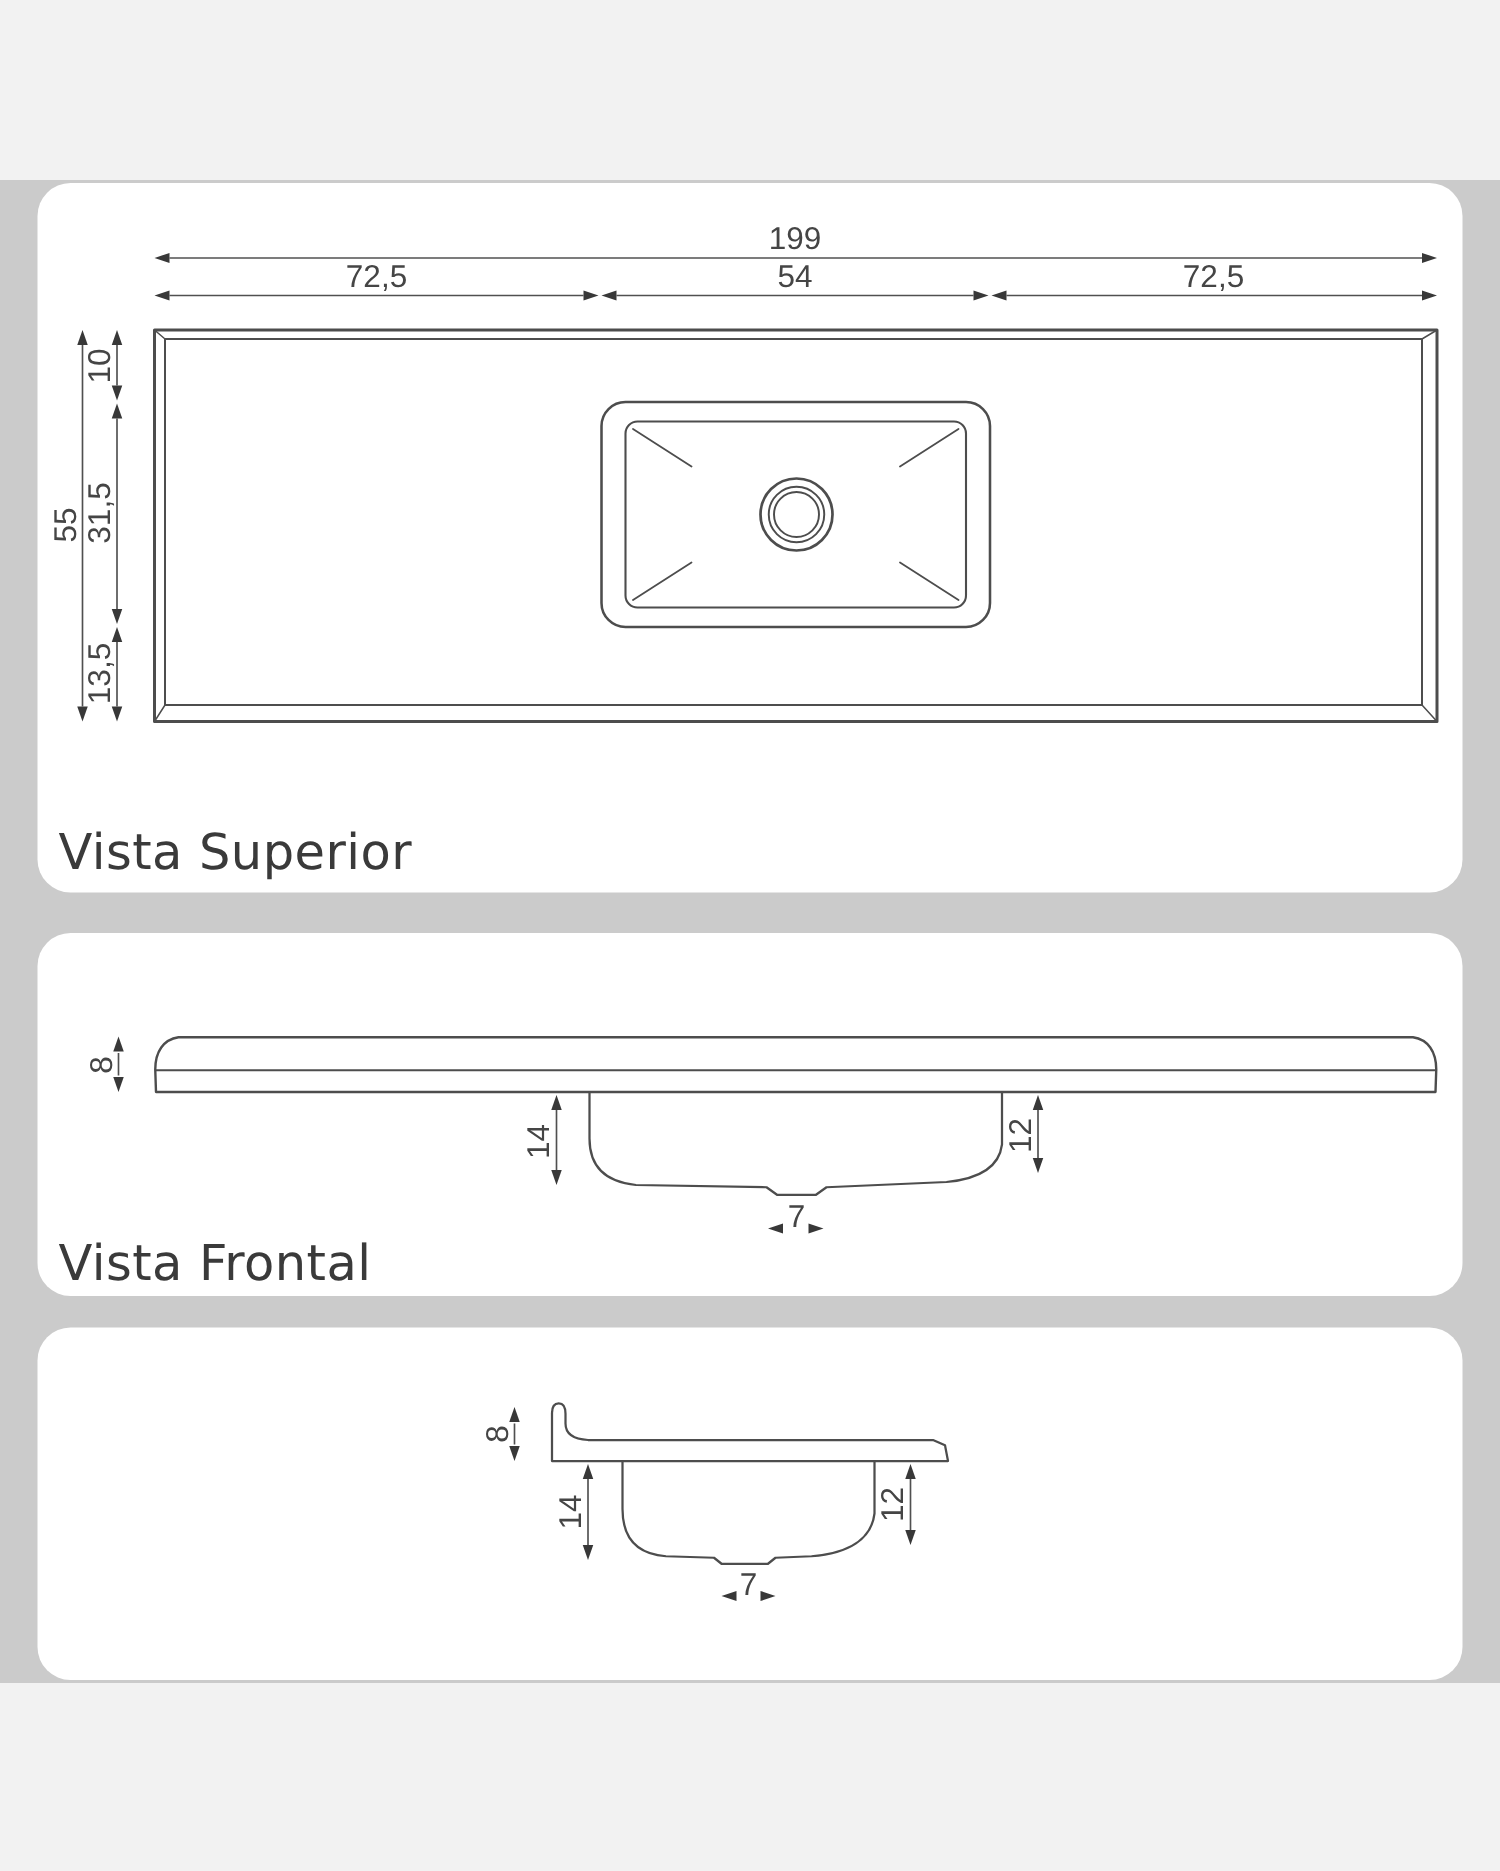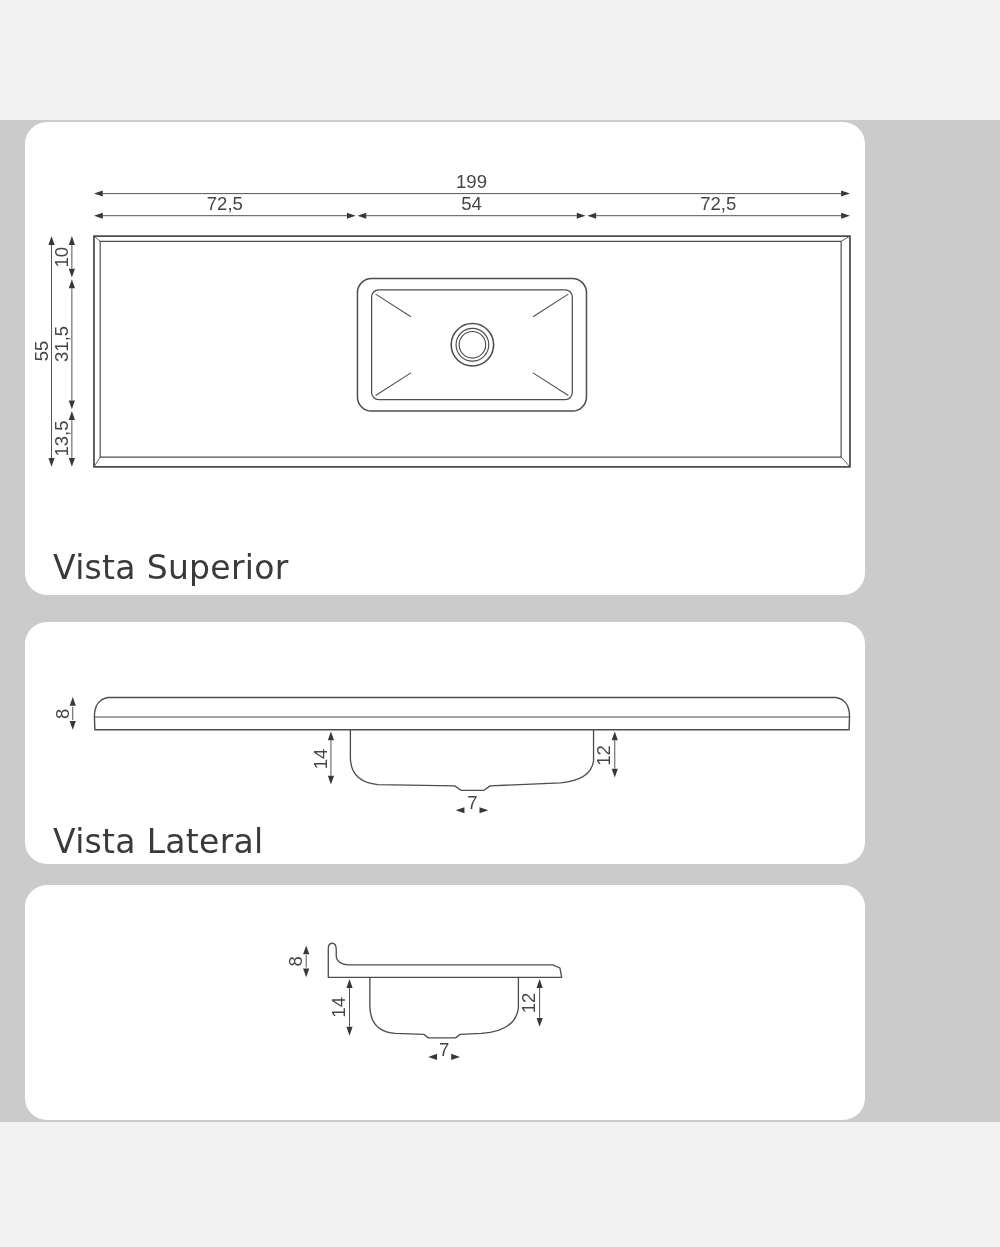"199" .panel { width: 840px -> 950px }
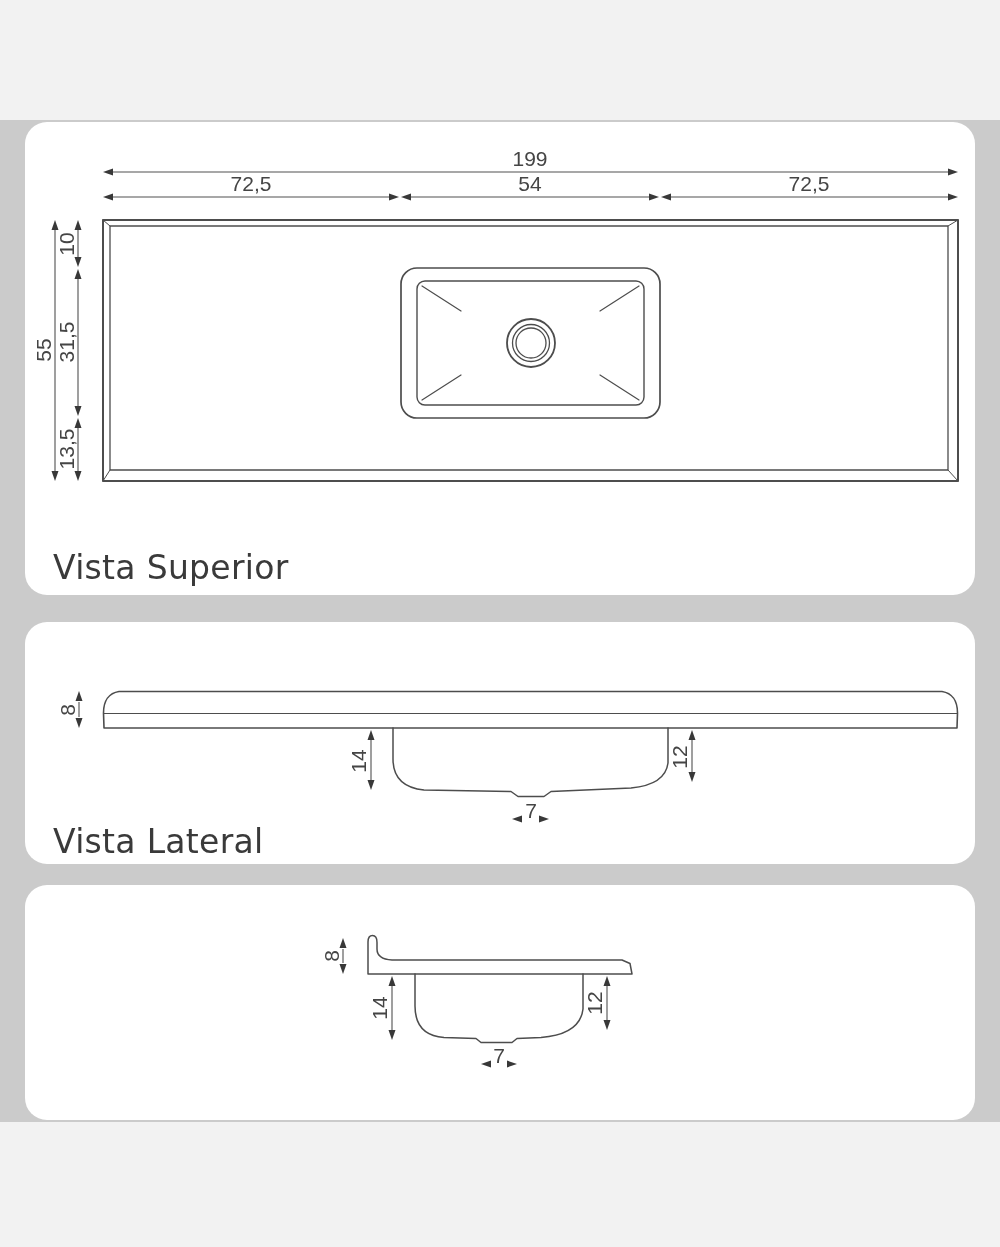"Vista Superior" .view-label { left: 28px -> 14px }
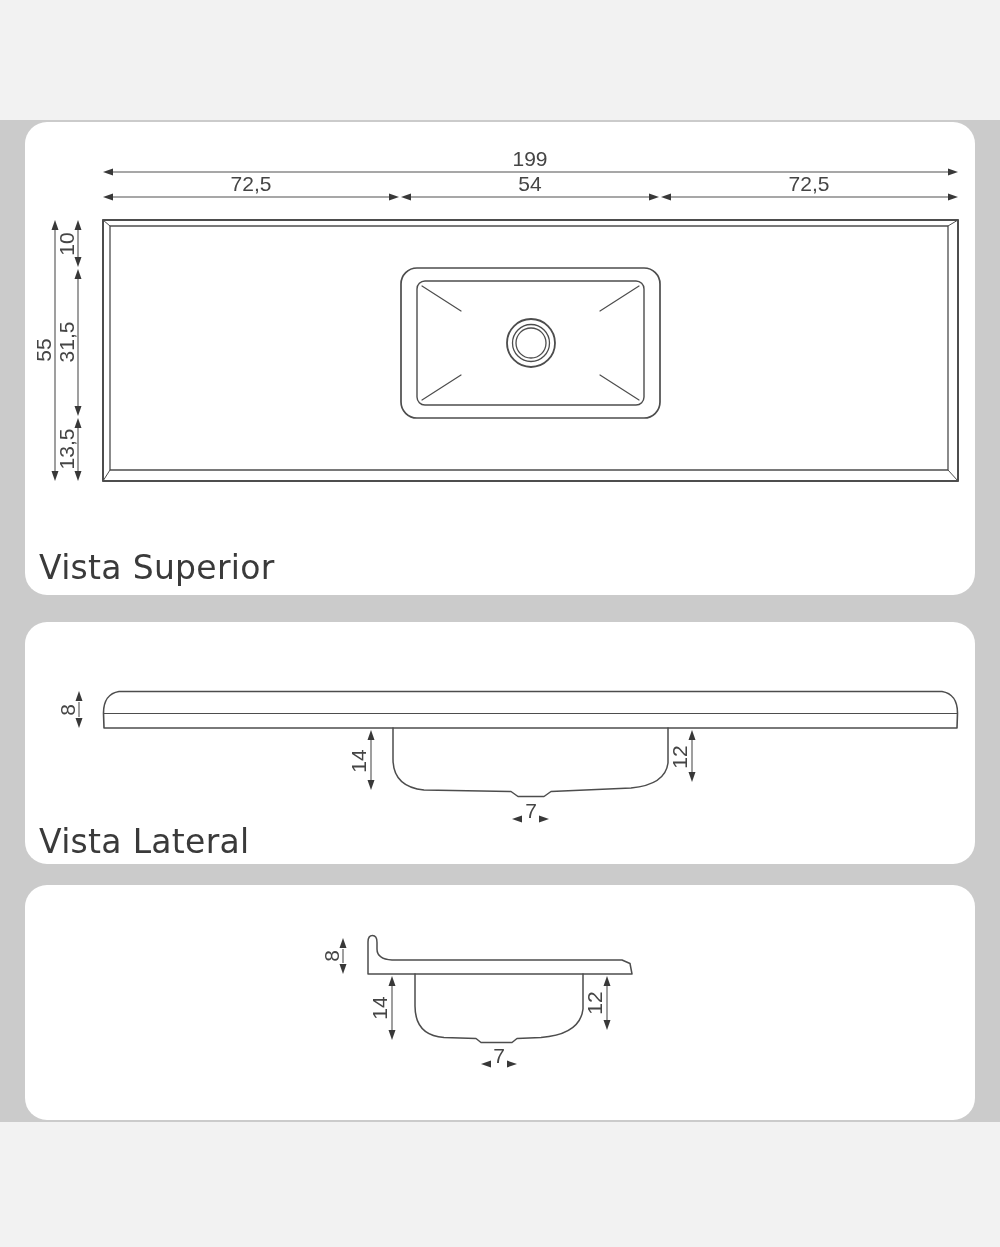"Vista Lateral" div.view-label { text: Lateral -> Frontal }
